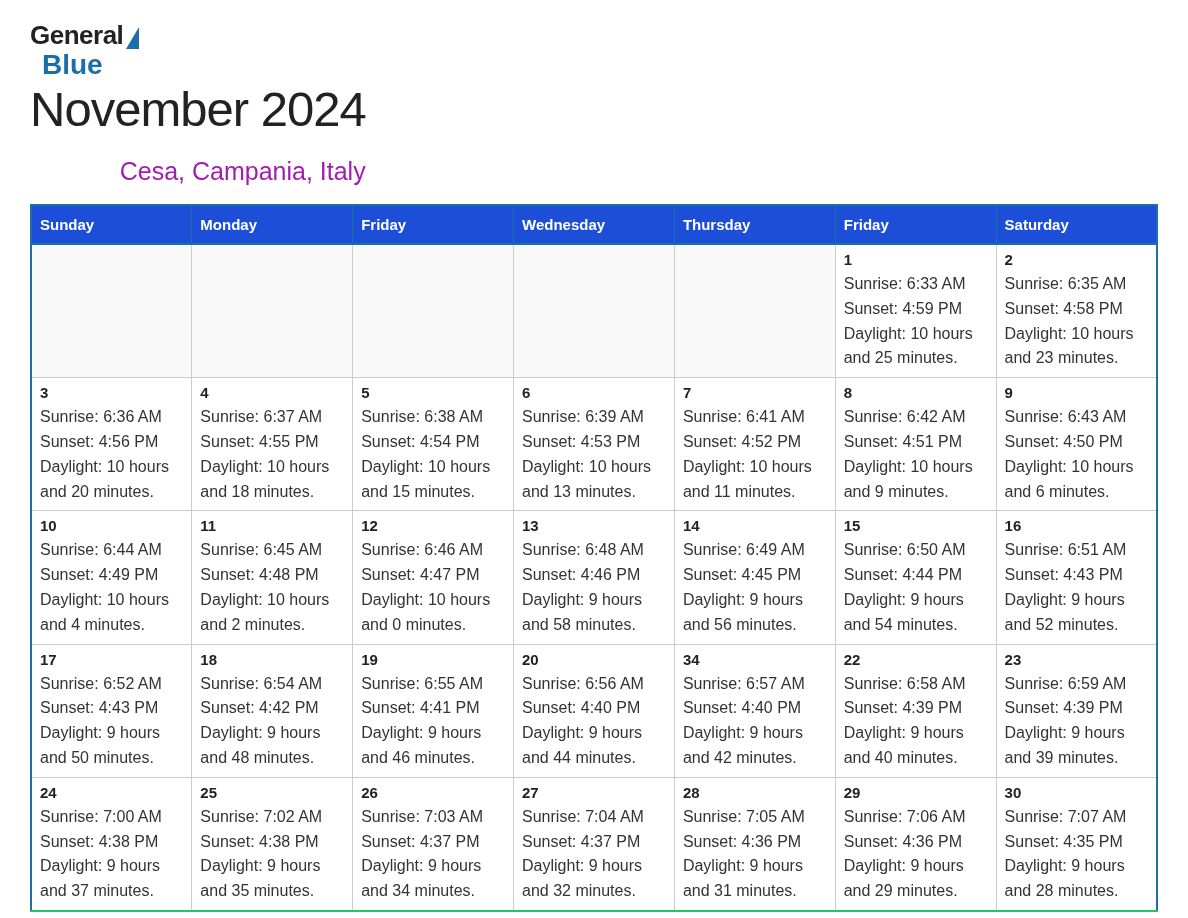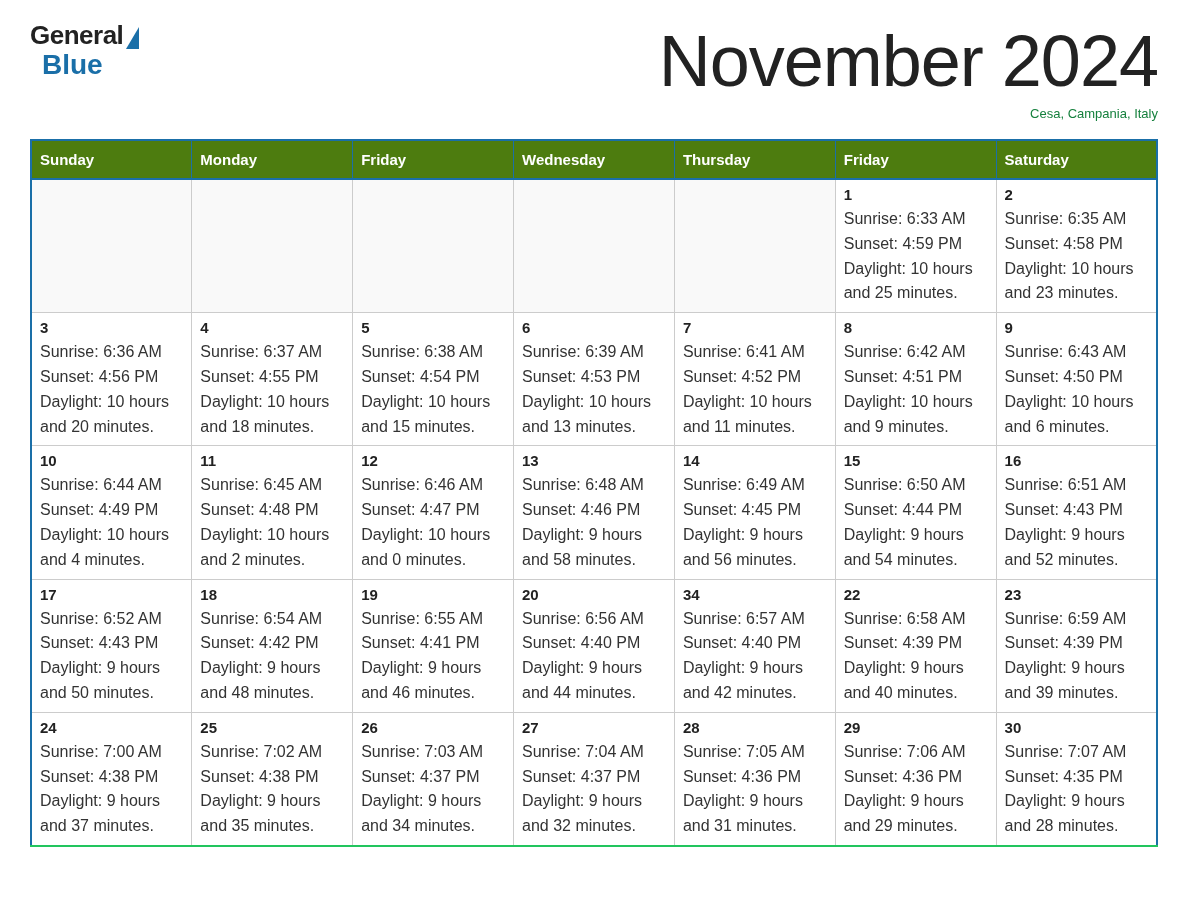"General" .header { flex-direction: none -> column; justify-content: space-between -> flex-start }
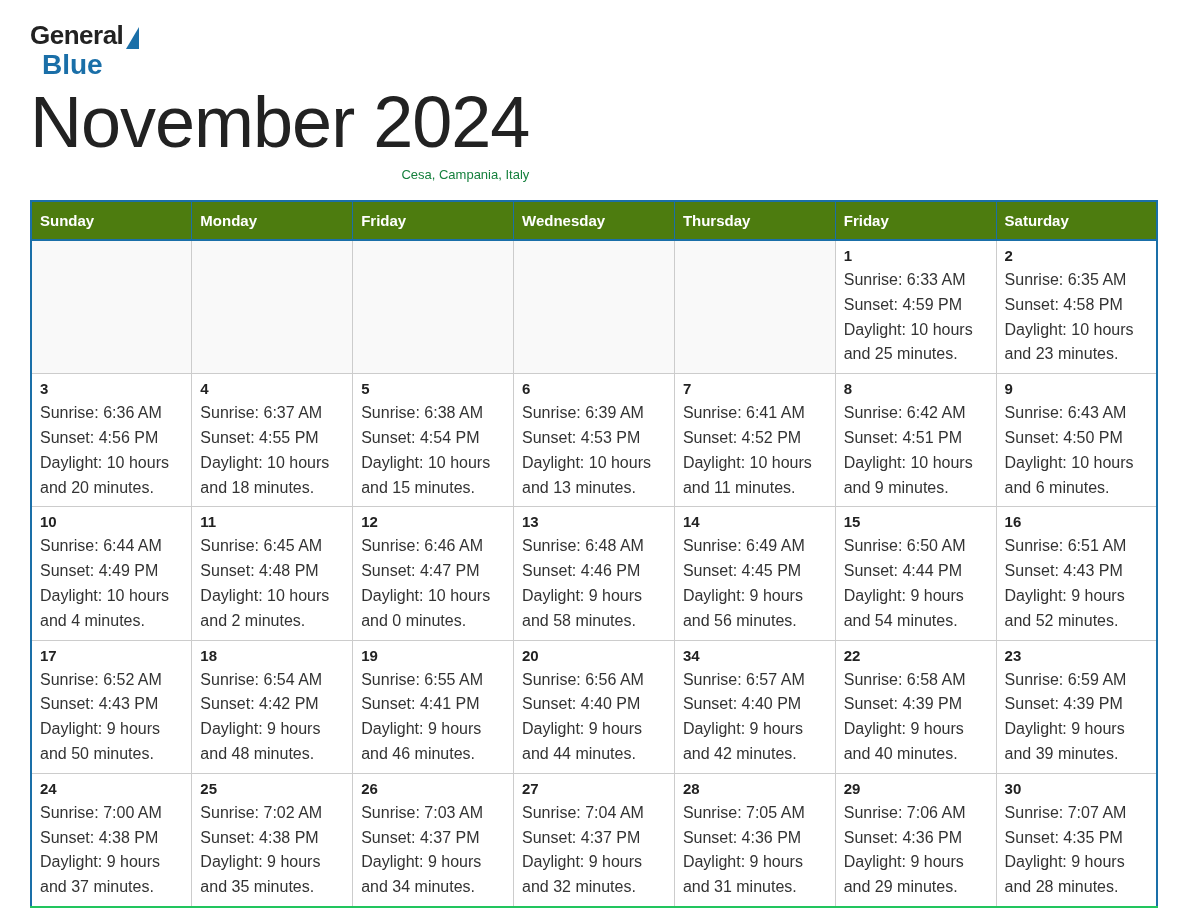"November 2024" .month-title { font-size: 72px -> 49px }
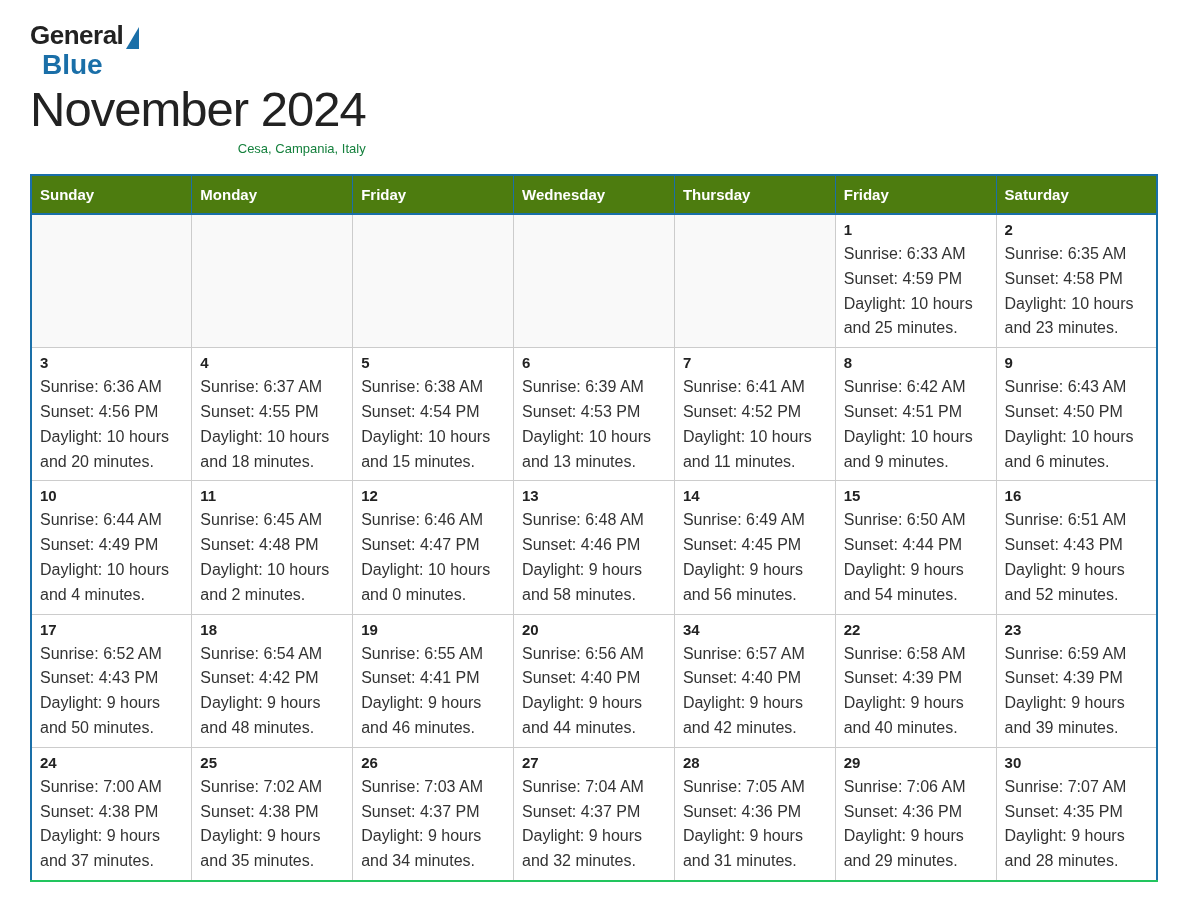"Cesa, Campania, Italy" .location-title { color: #15803d -> #a21caf; font-size: 13px -> 25px; margin-top: 4px -> 20px }
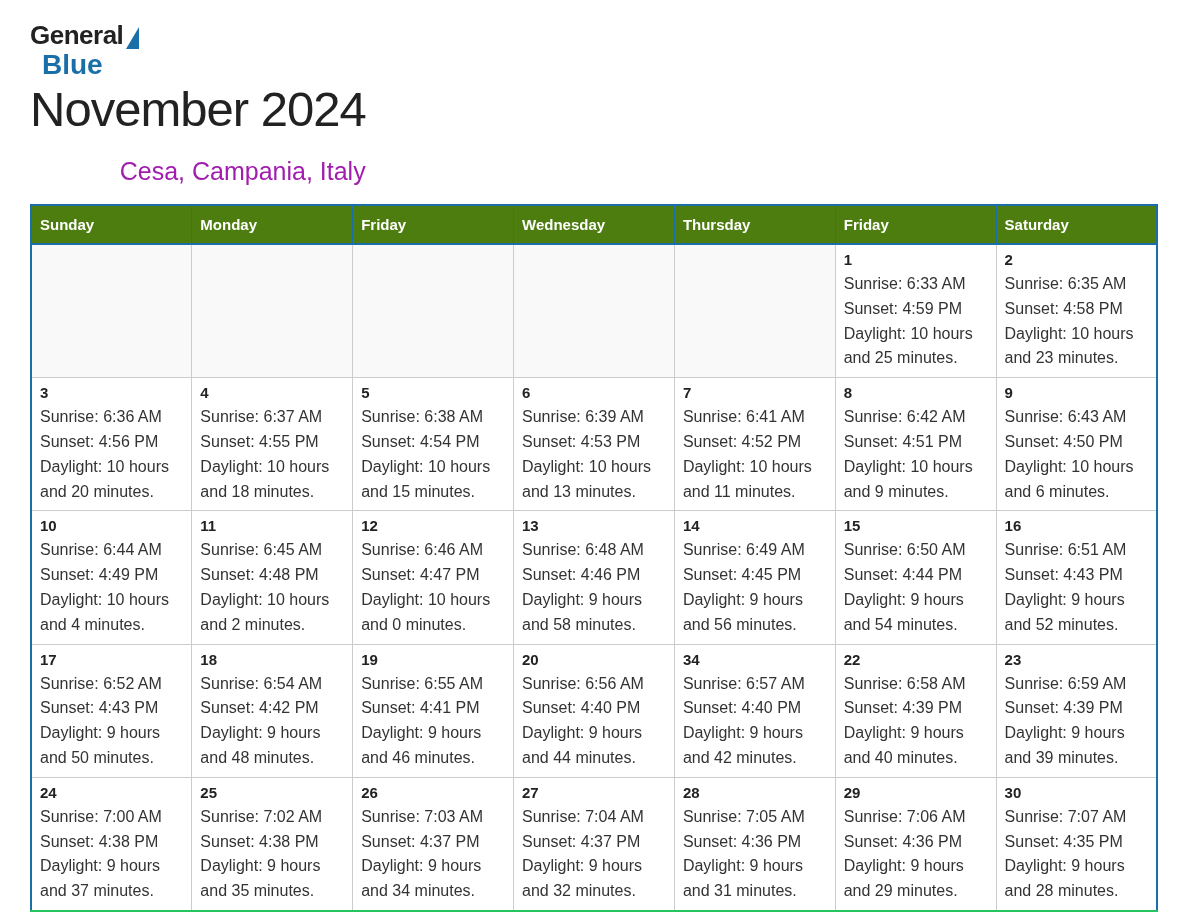"Sunday" thead tr th { background: #4d7c0f -> #1d4ed8 }
